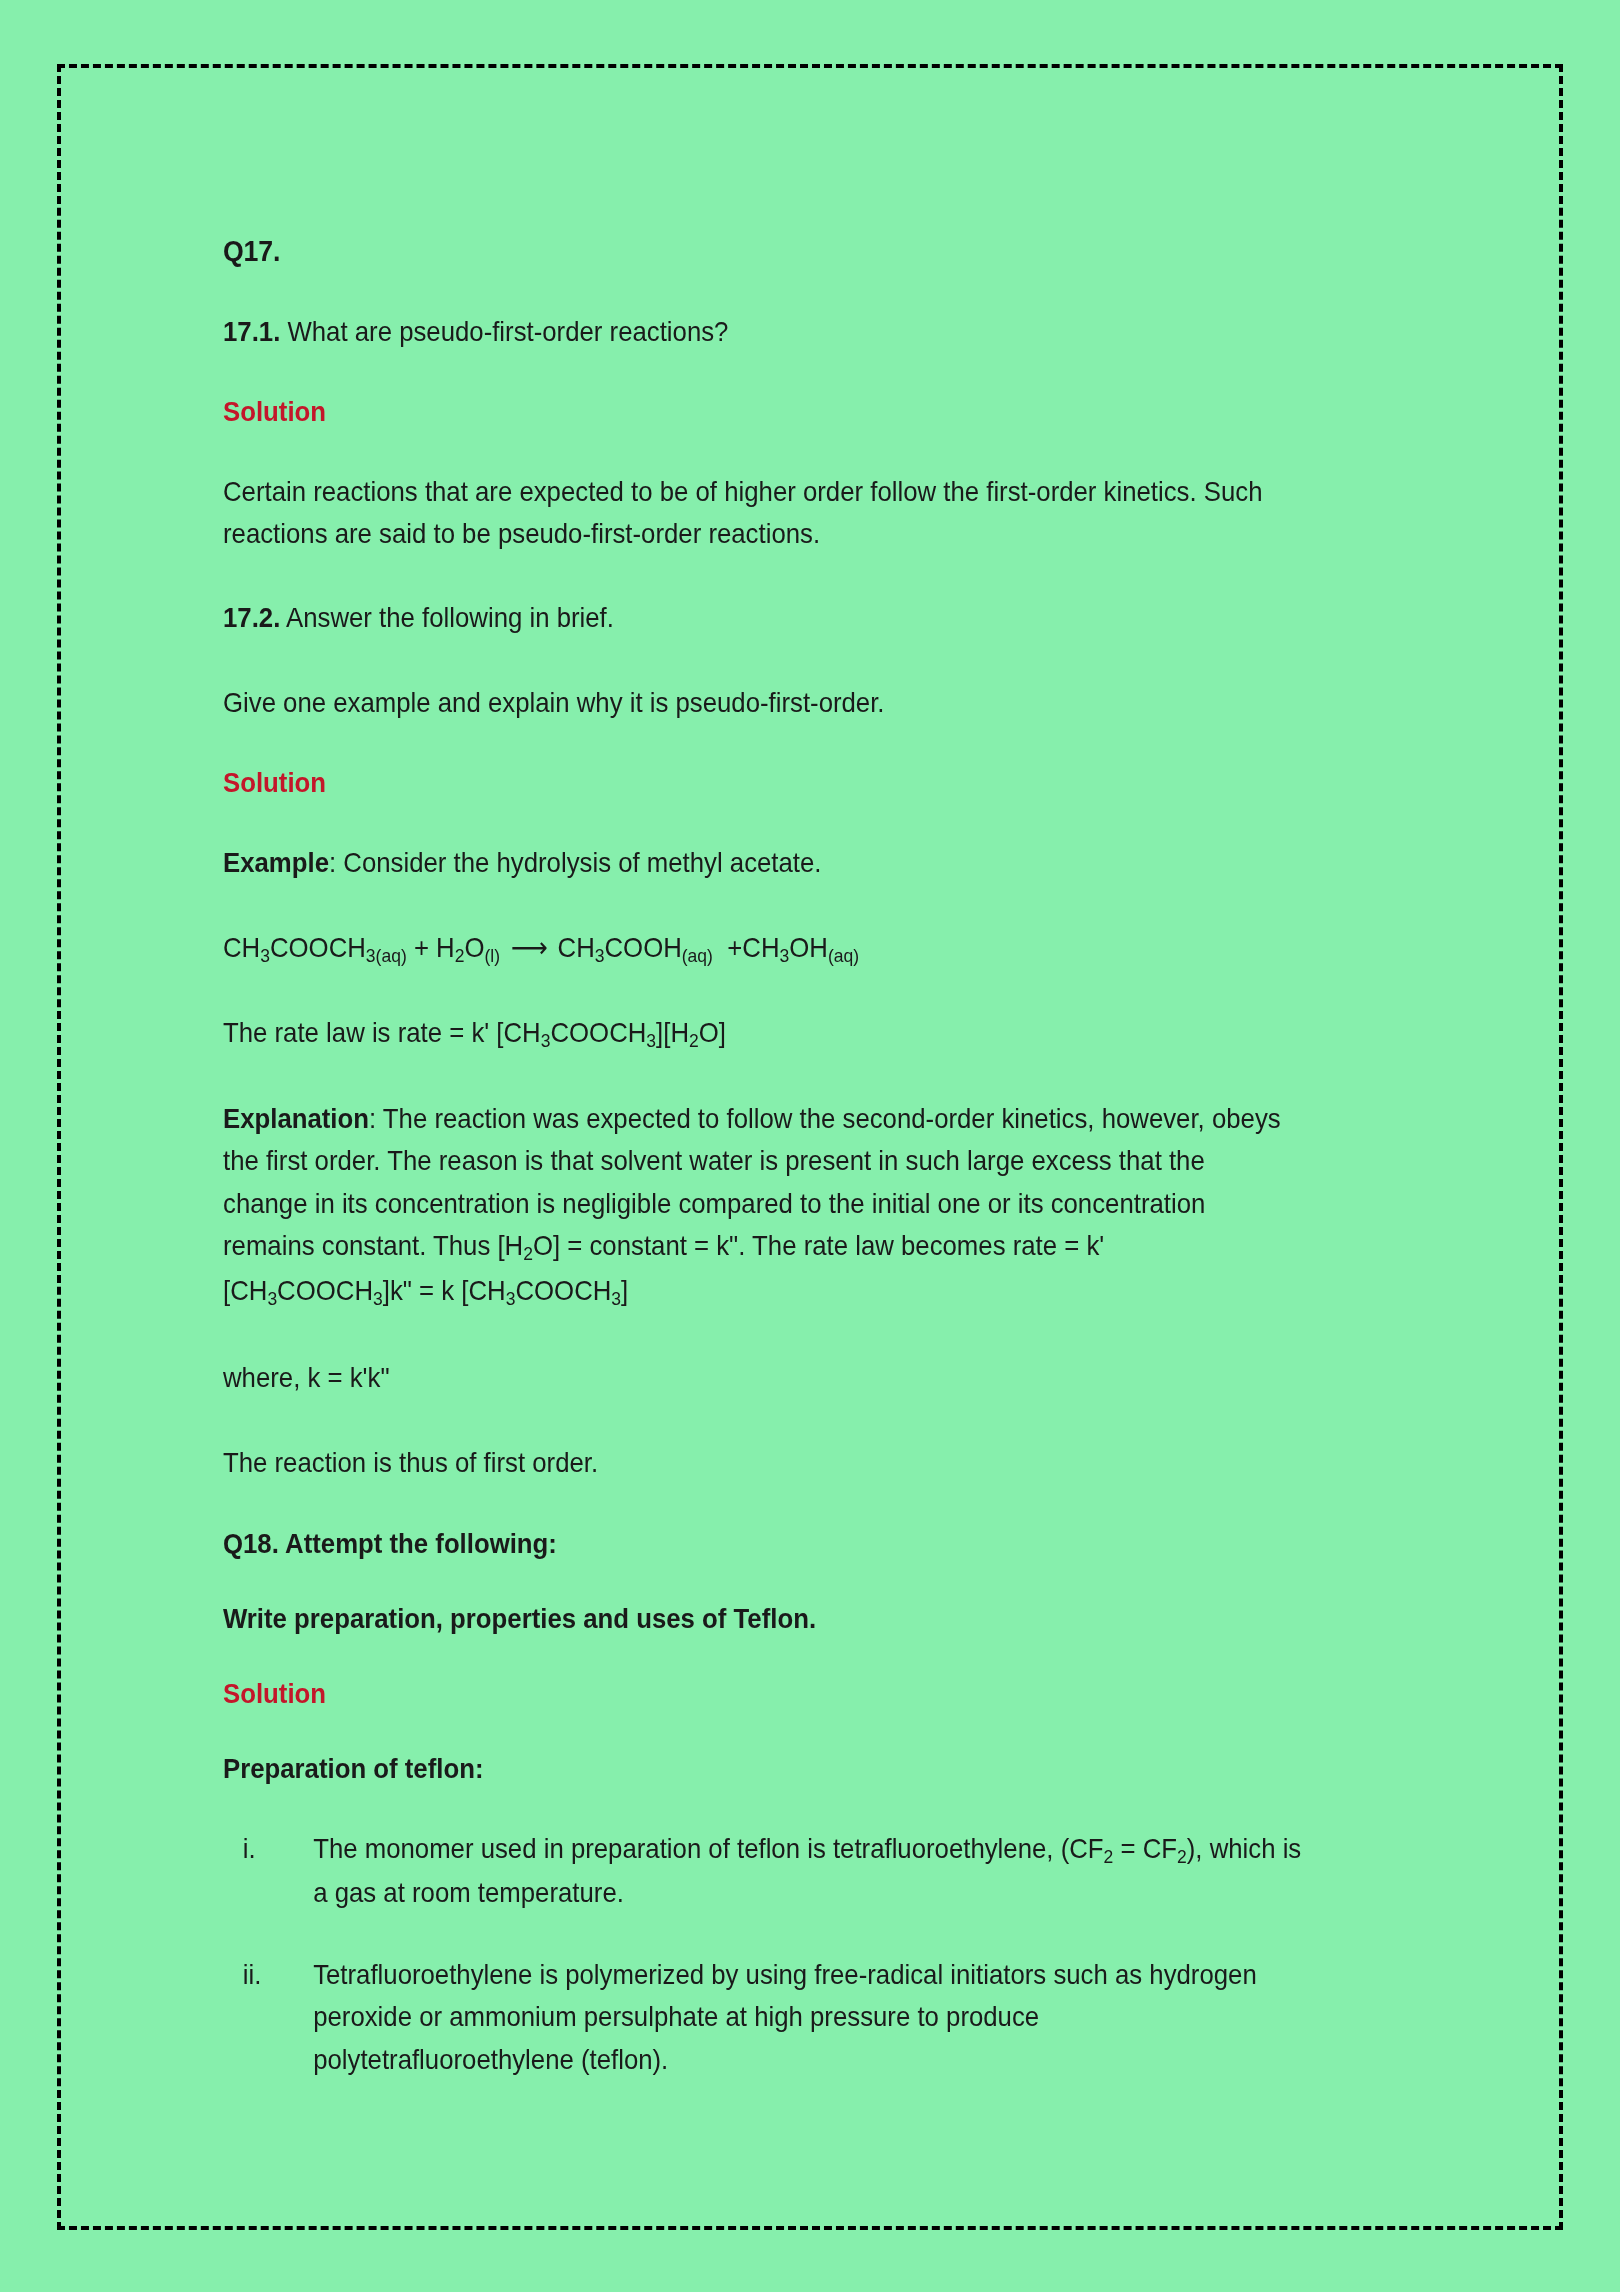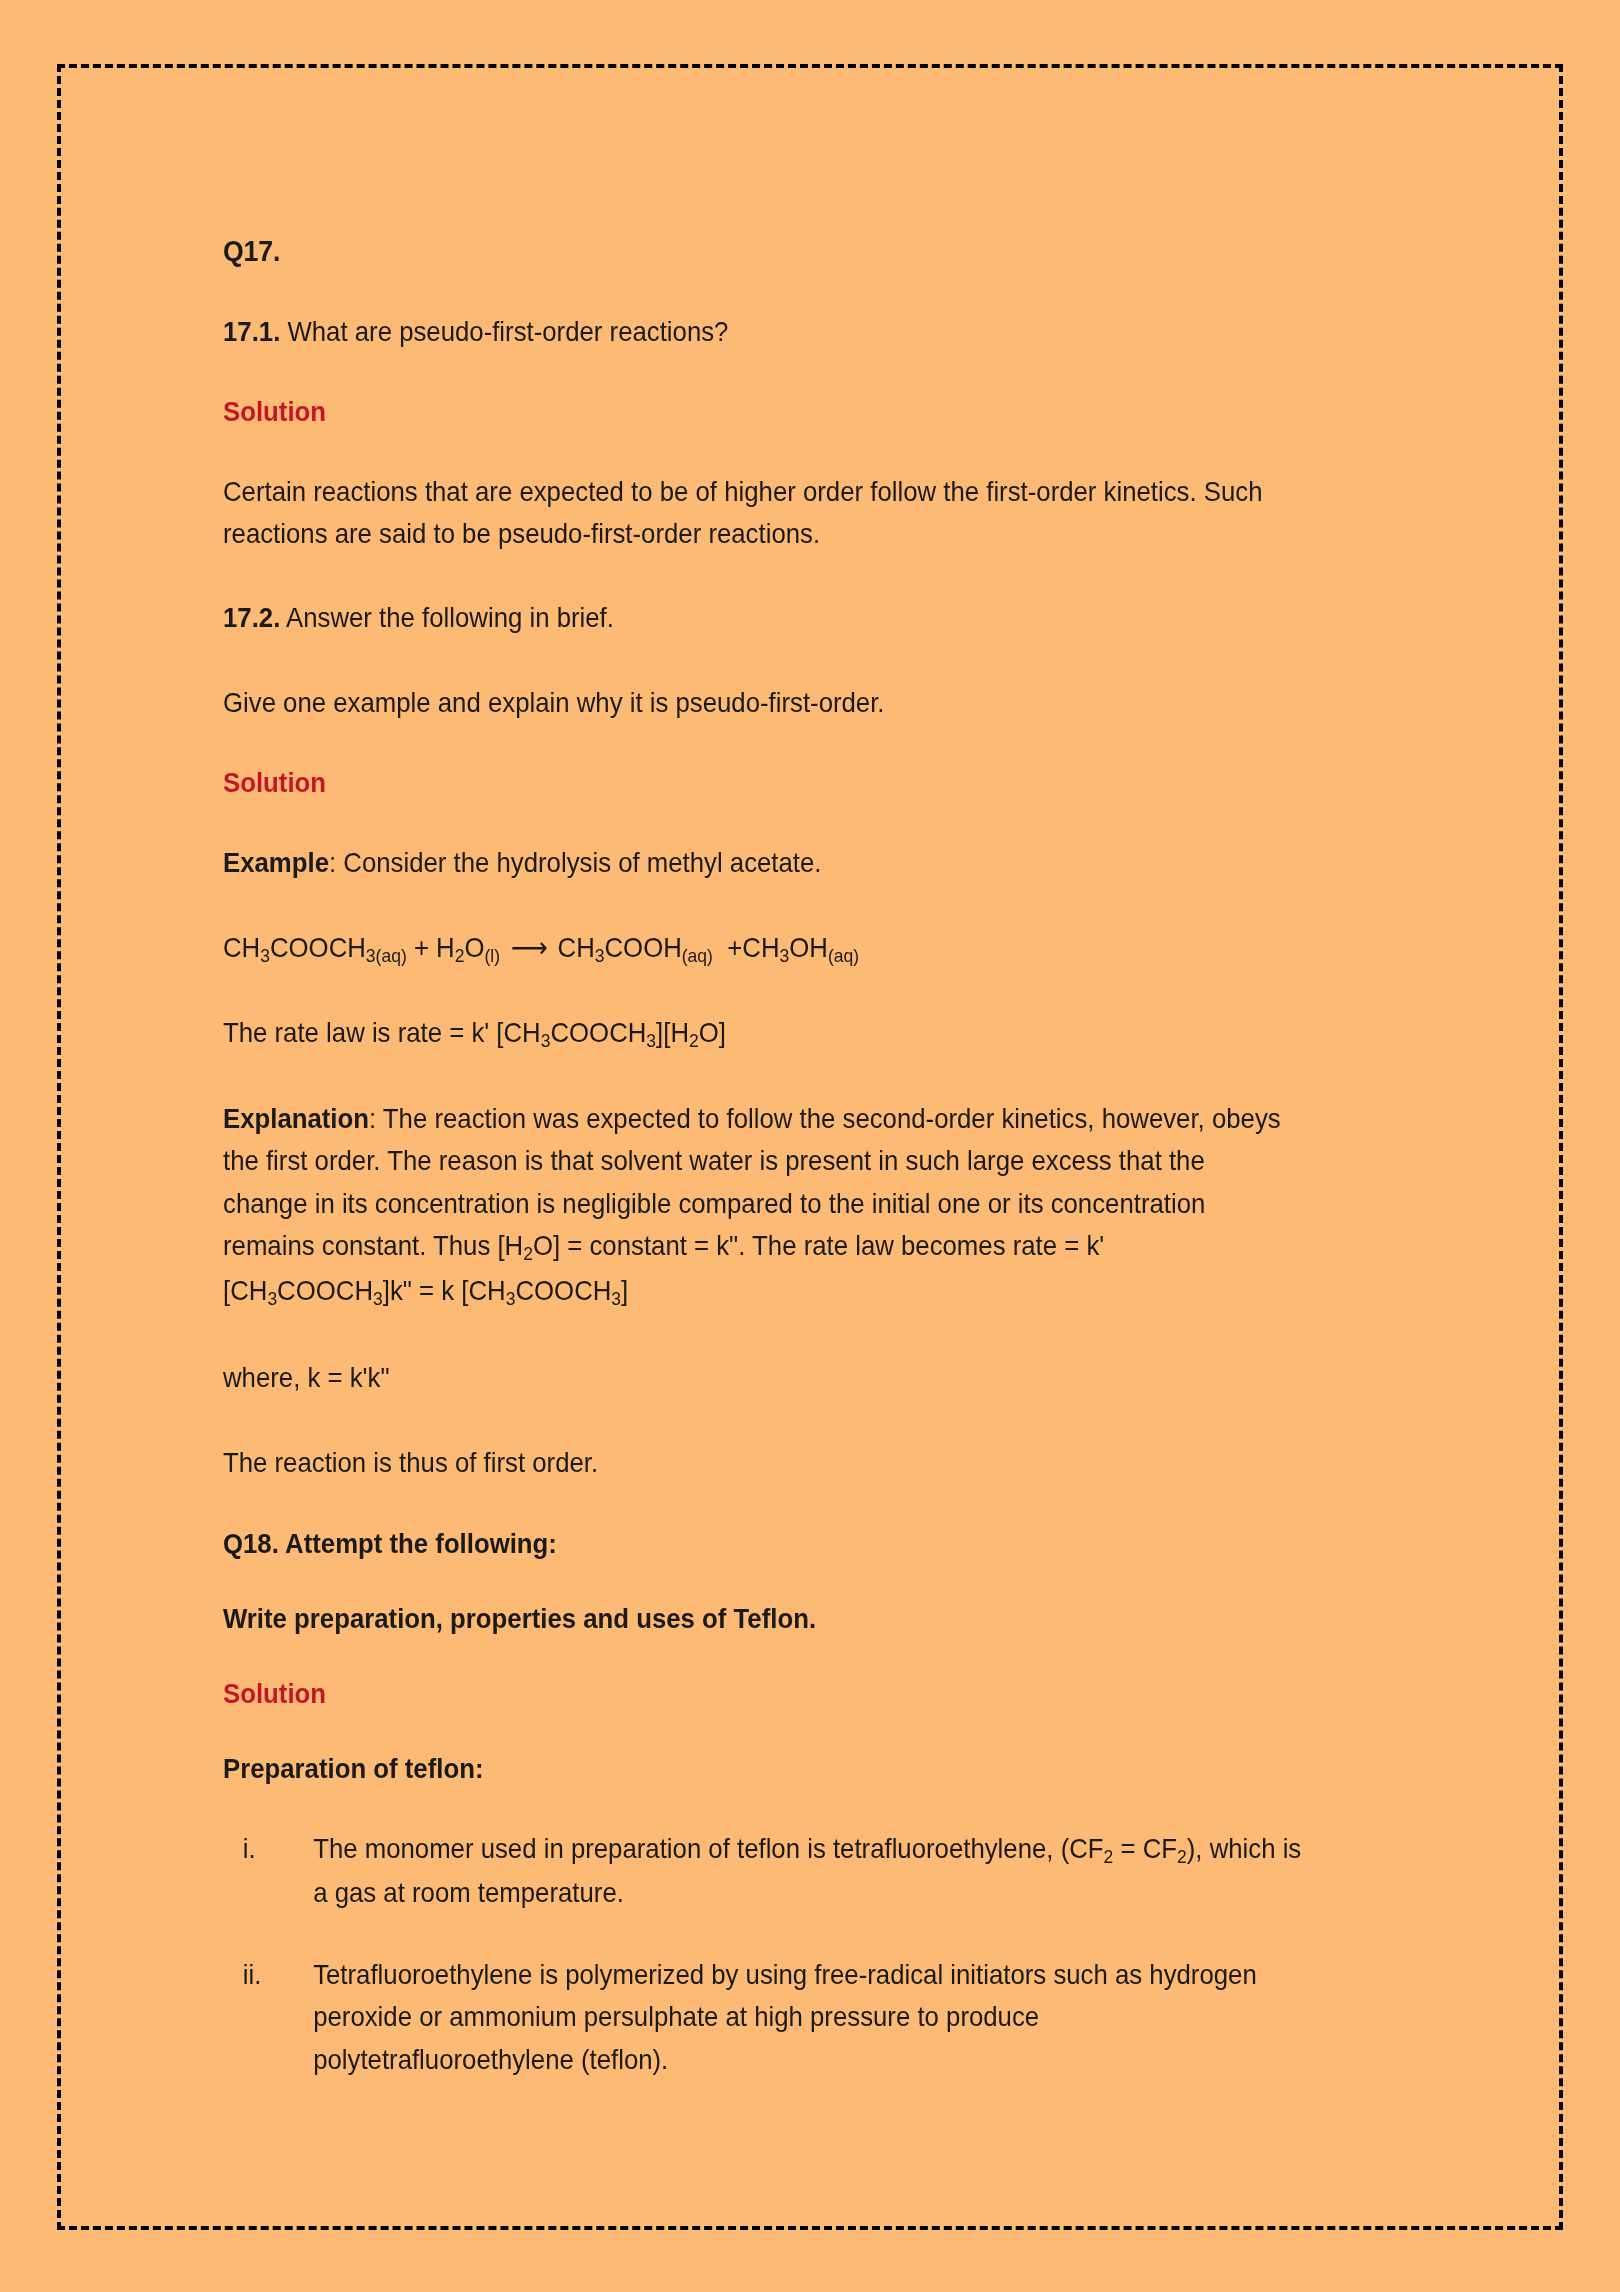"Q17." .page { background: #fdba74 -> #86efac }
